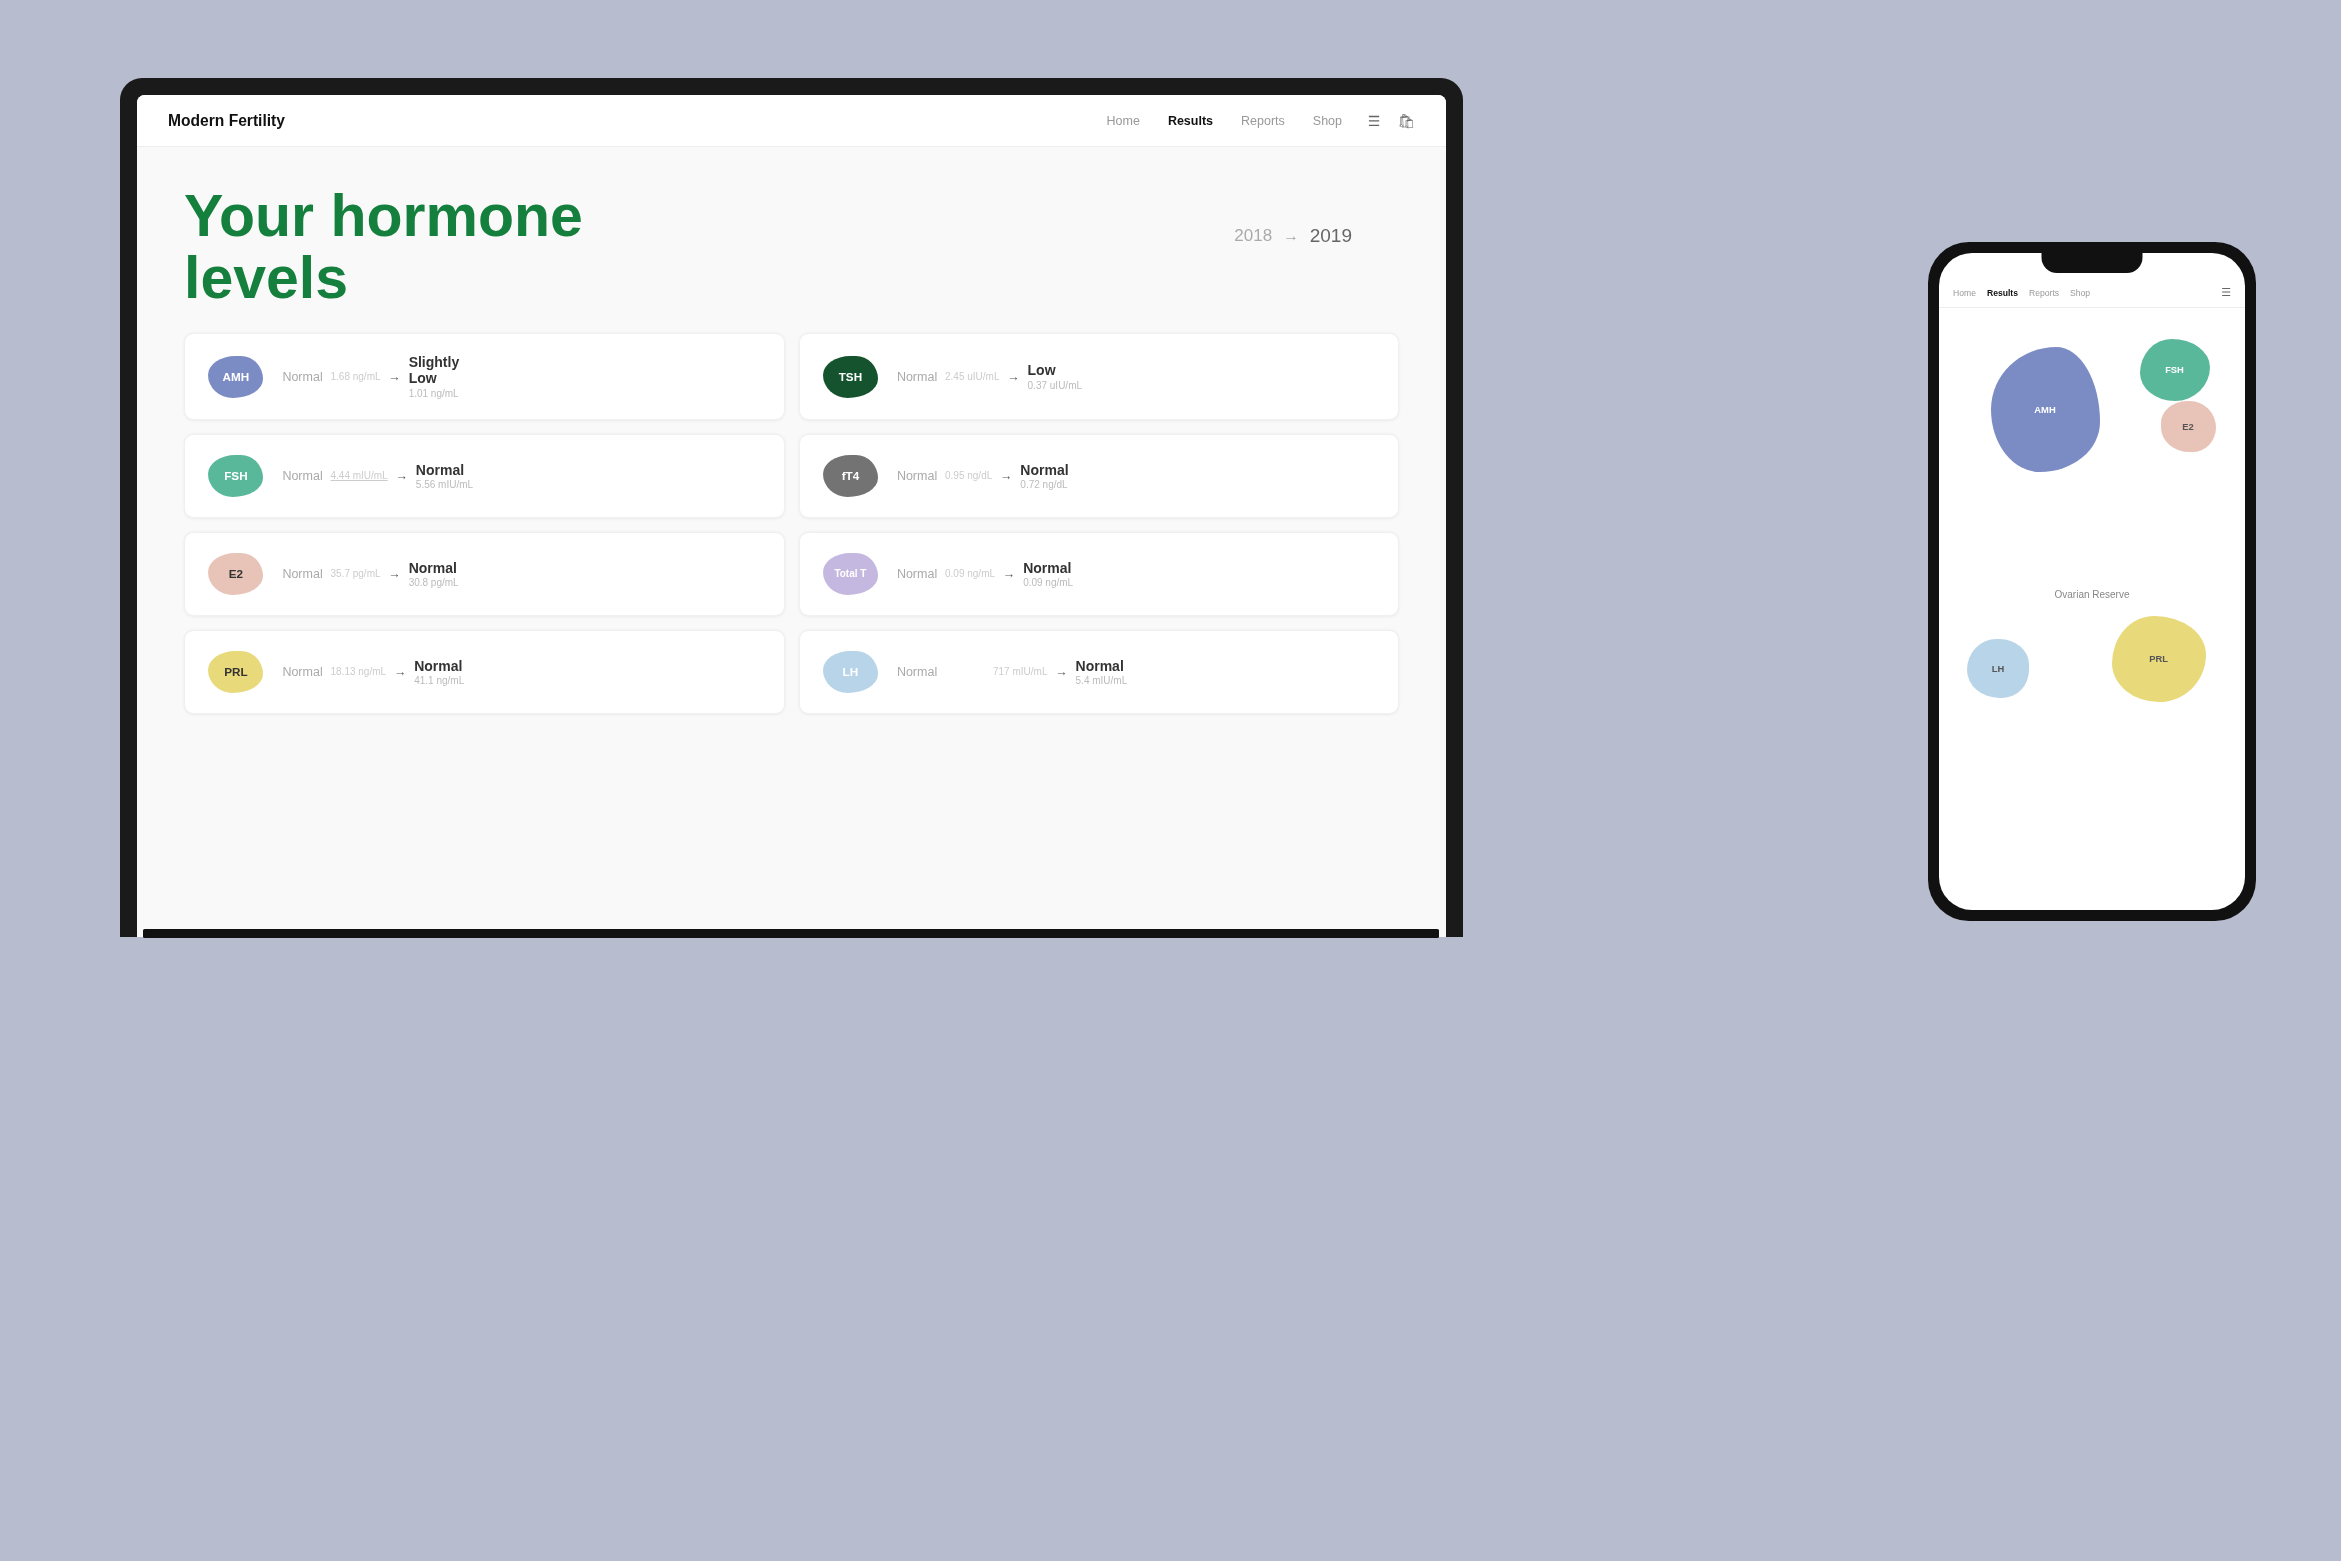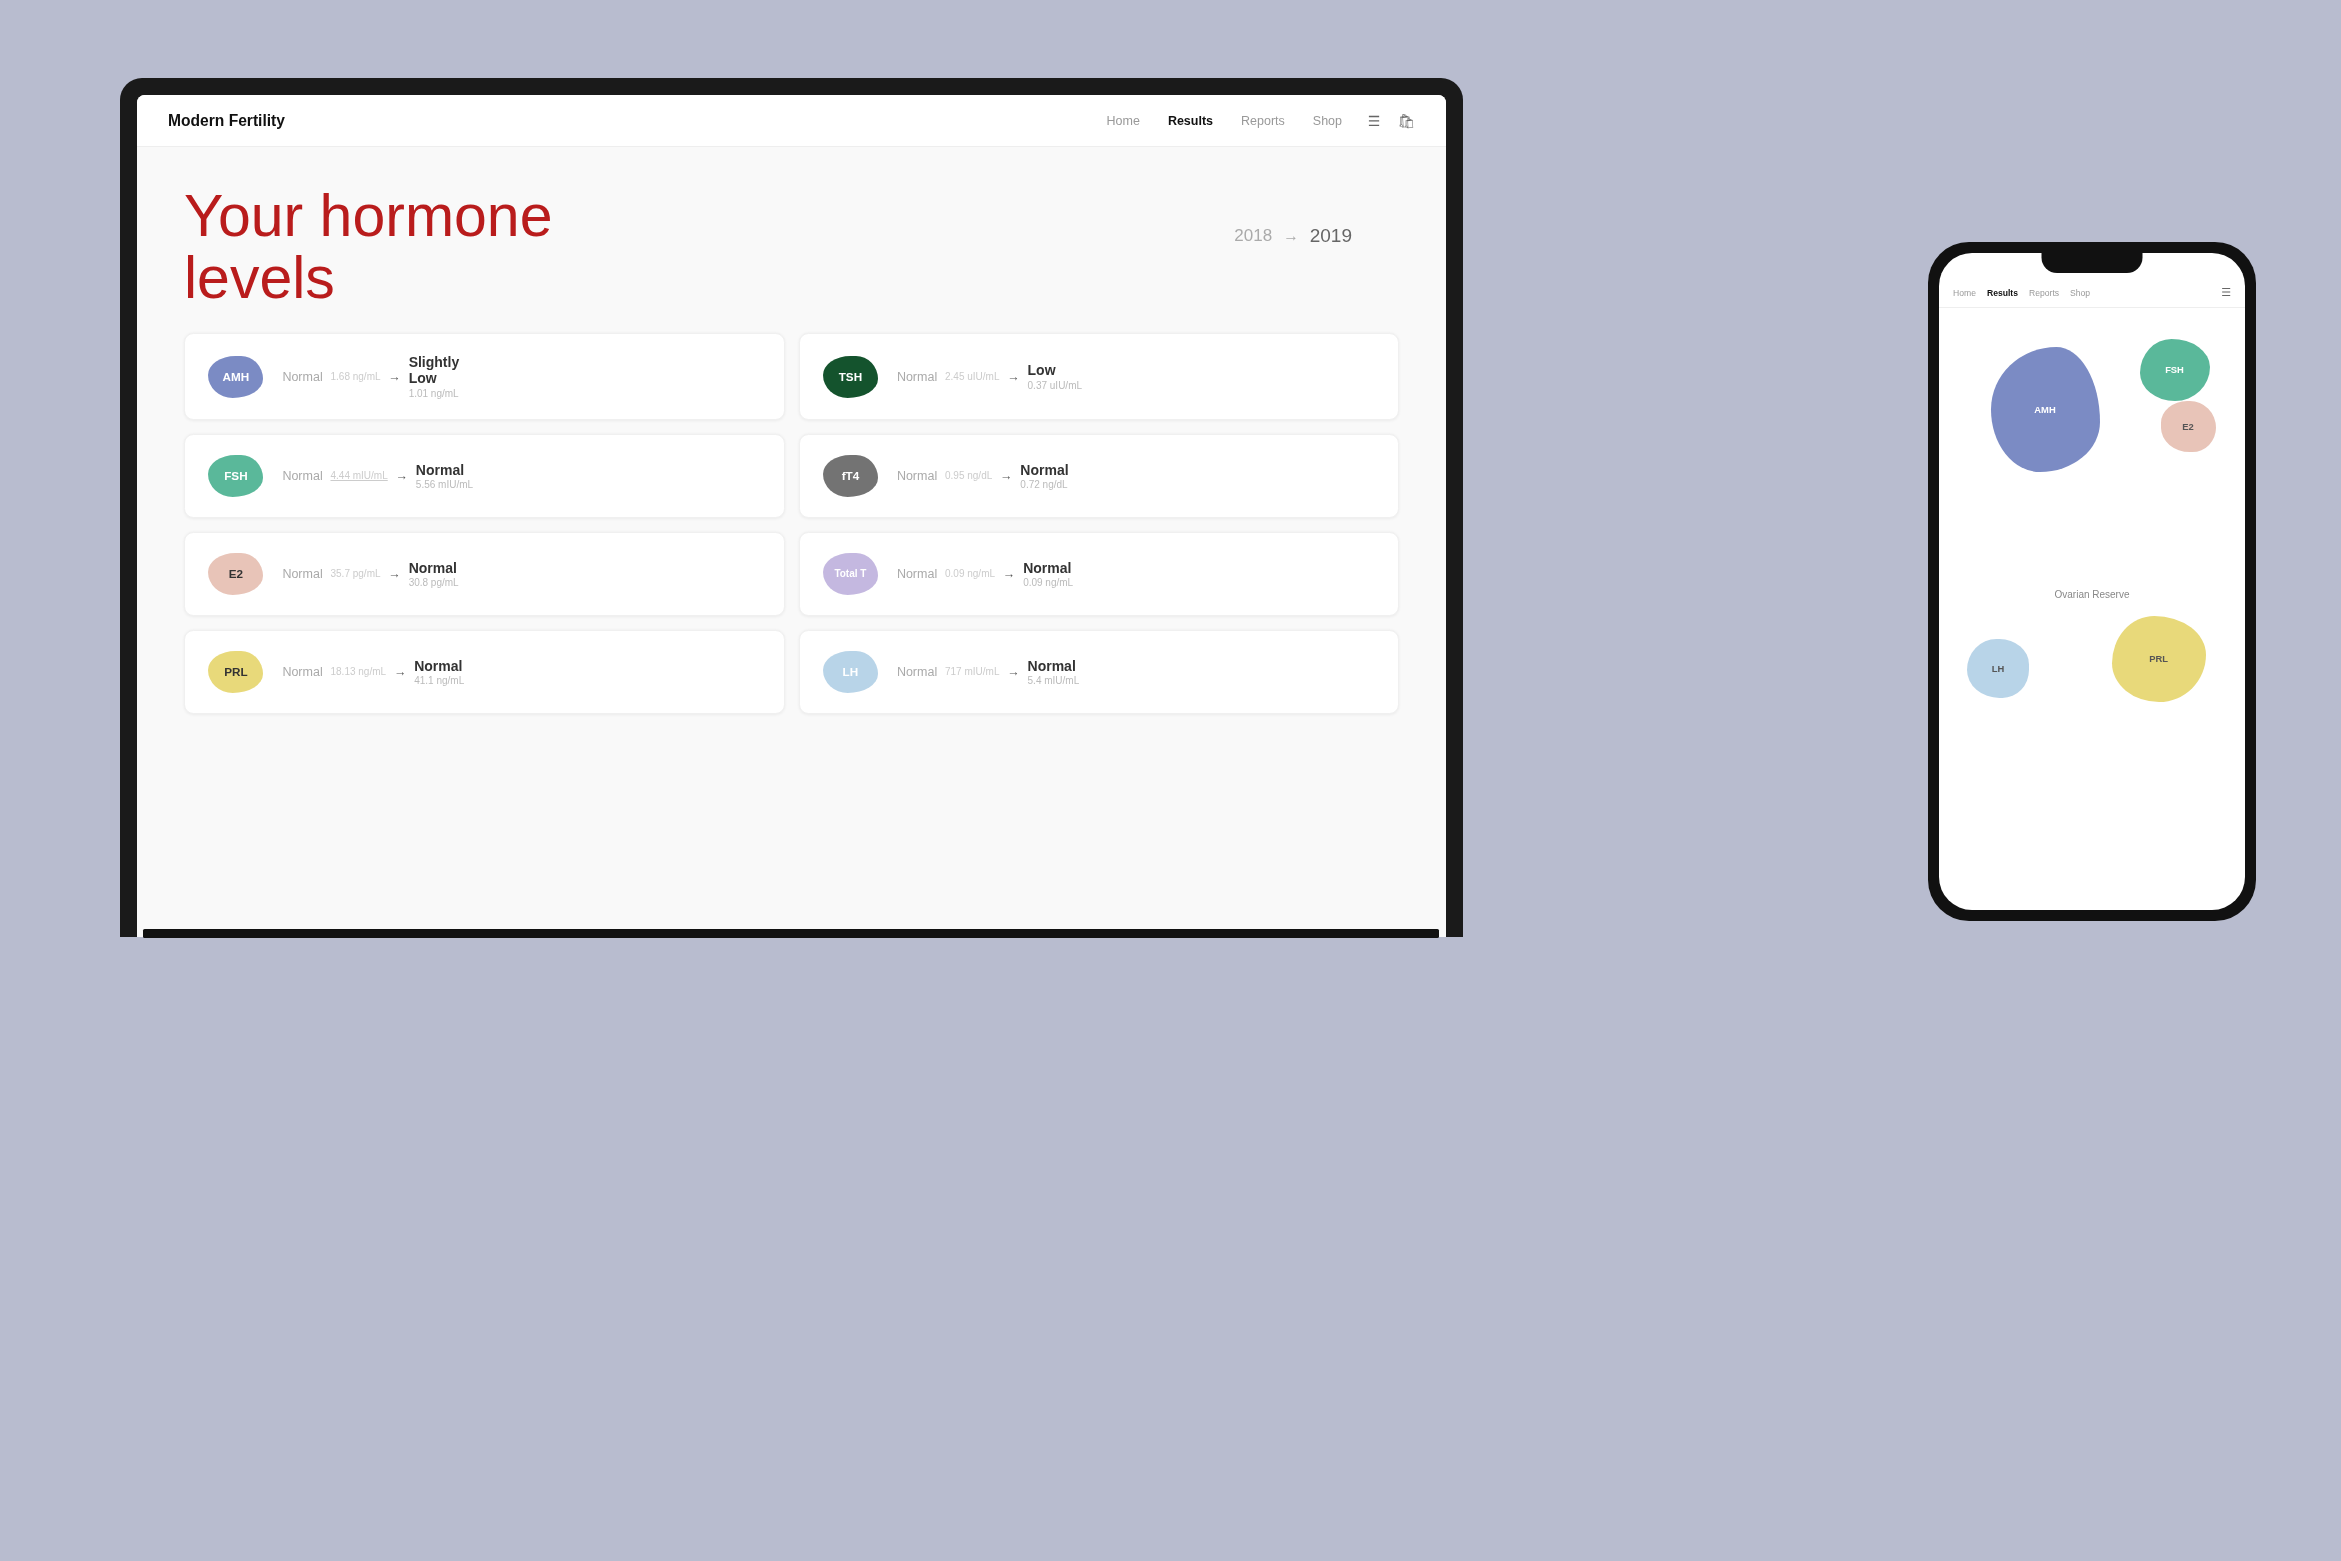"Your hormone levels" .laptop-page-title { color: #b91c1c -> #15803d; font-weight: 400 -> 700 }
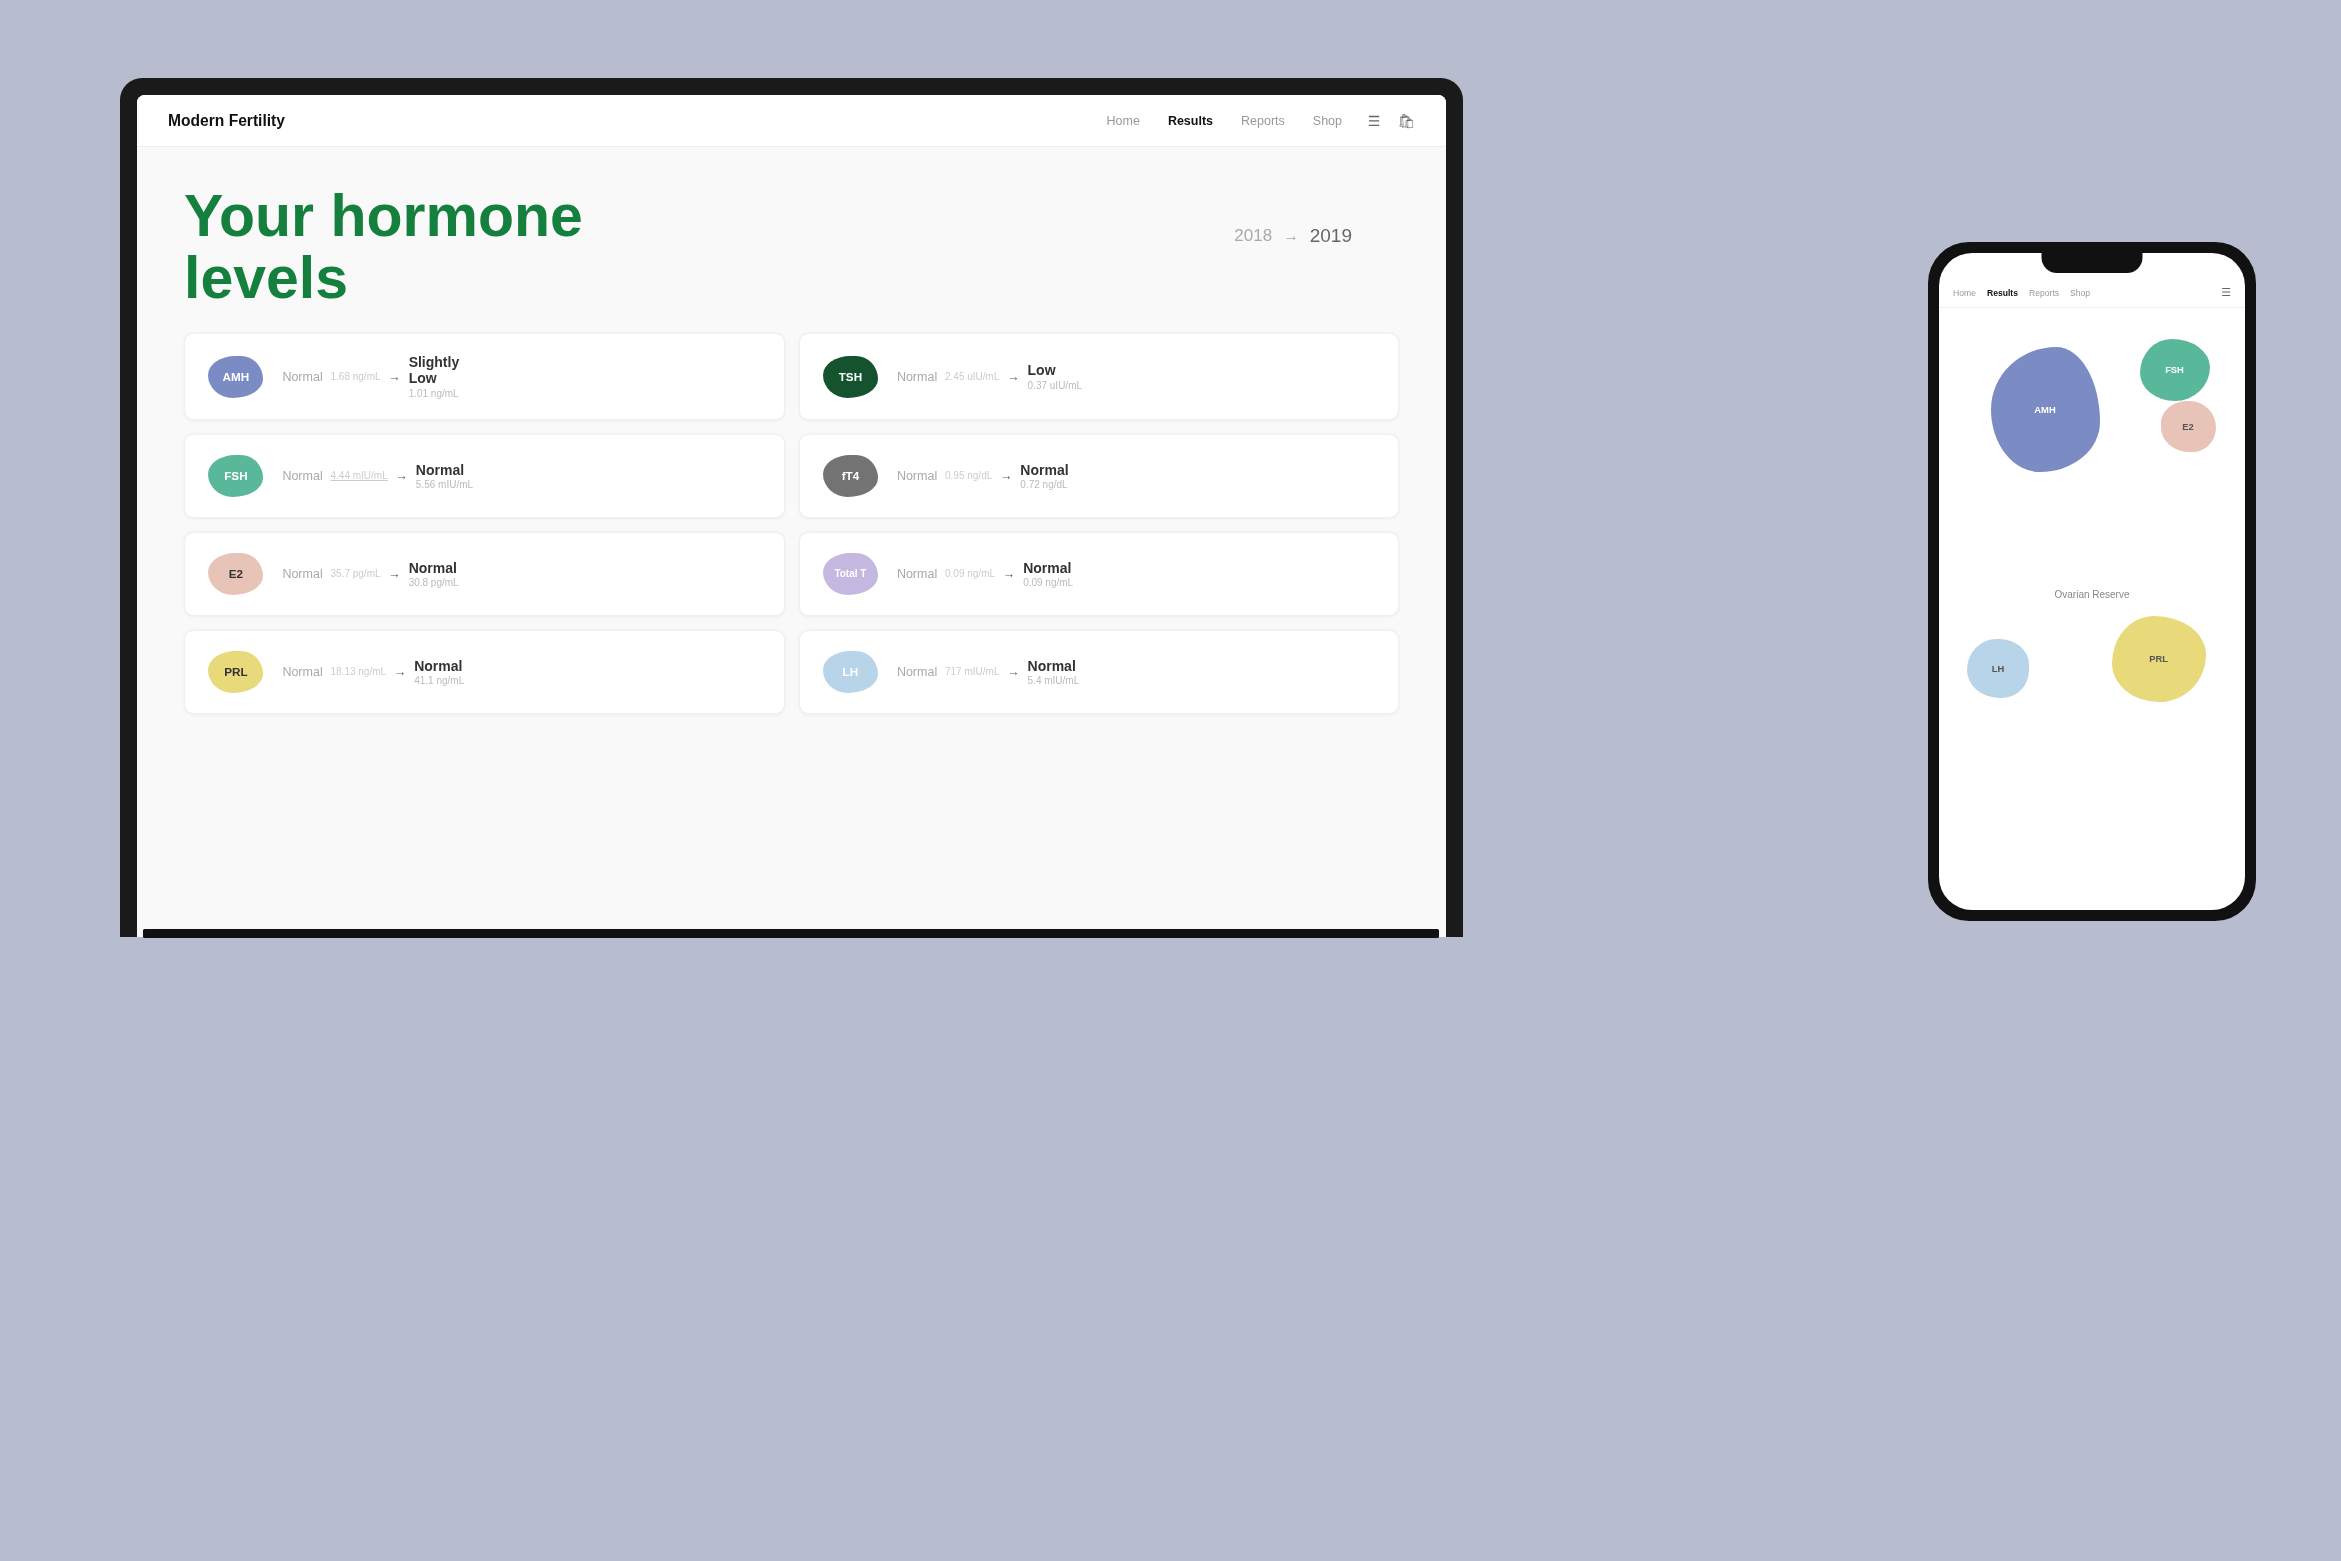"717 mIU/mL" div { margin-left: none -> 48px }
